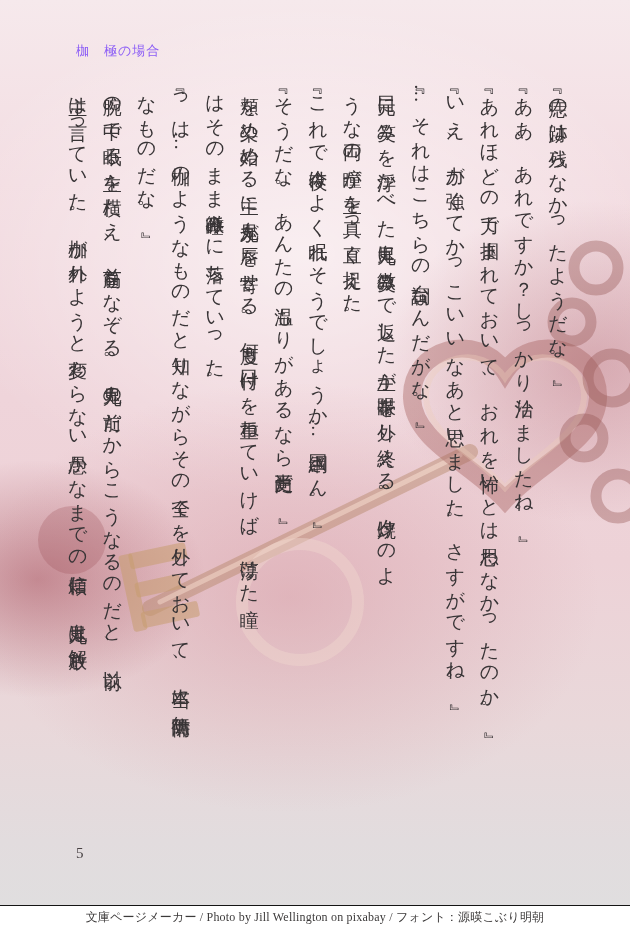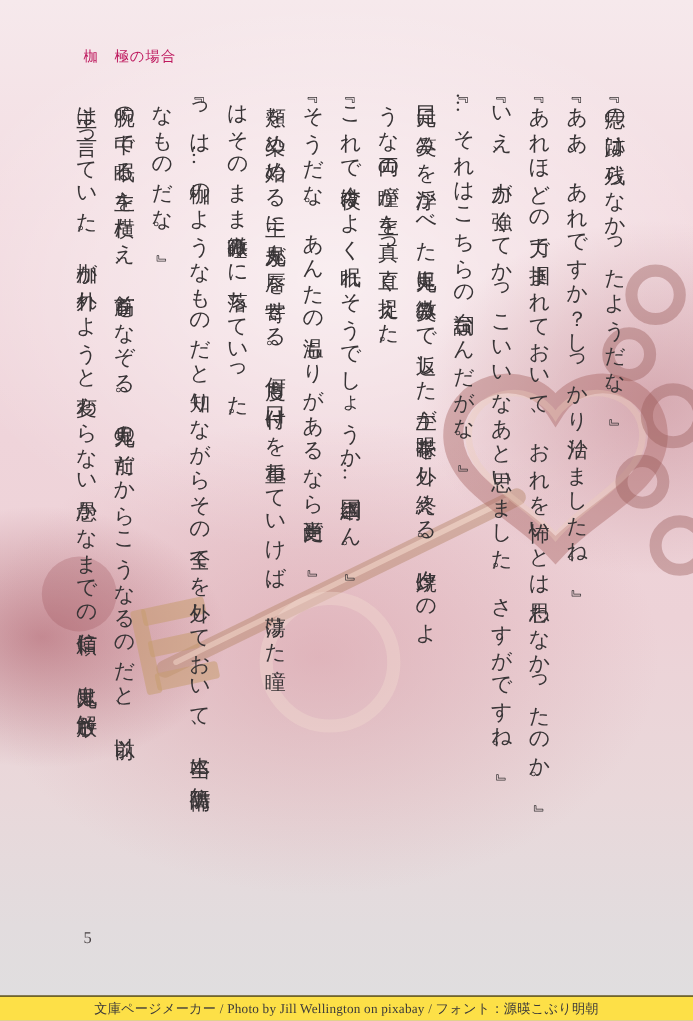"枷 極の場合" .header { color: #be185d -> #8b5cf6 }
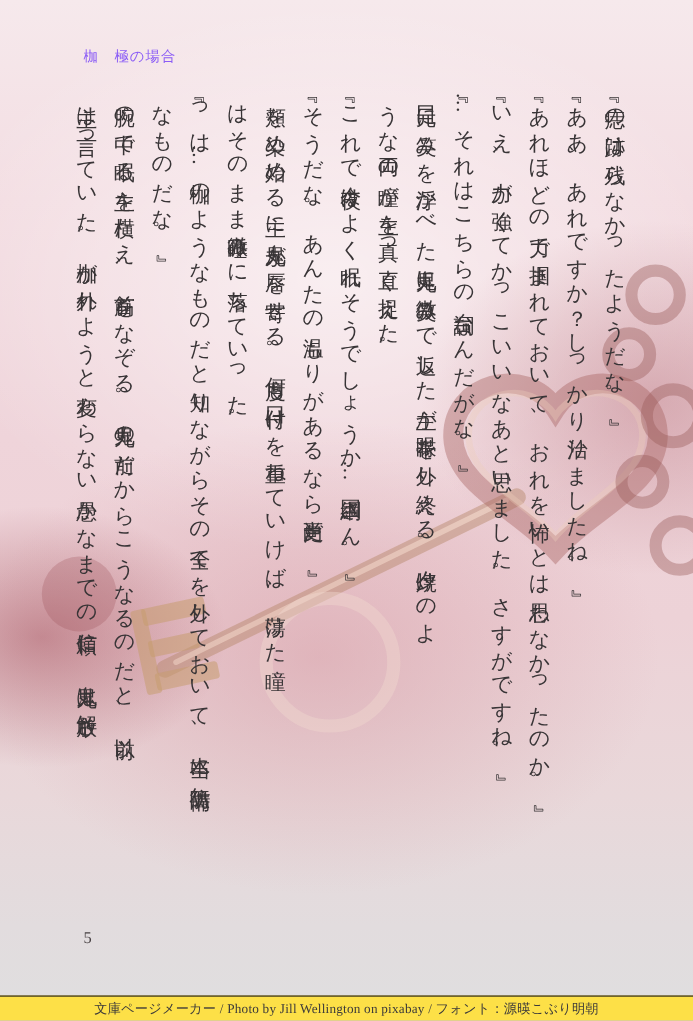"文庫ページメーカー / Photo by Jill" .footer { background: #fde047 -> #ffffff }
